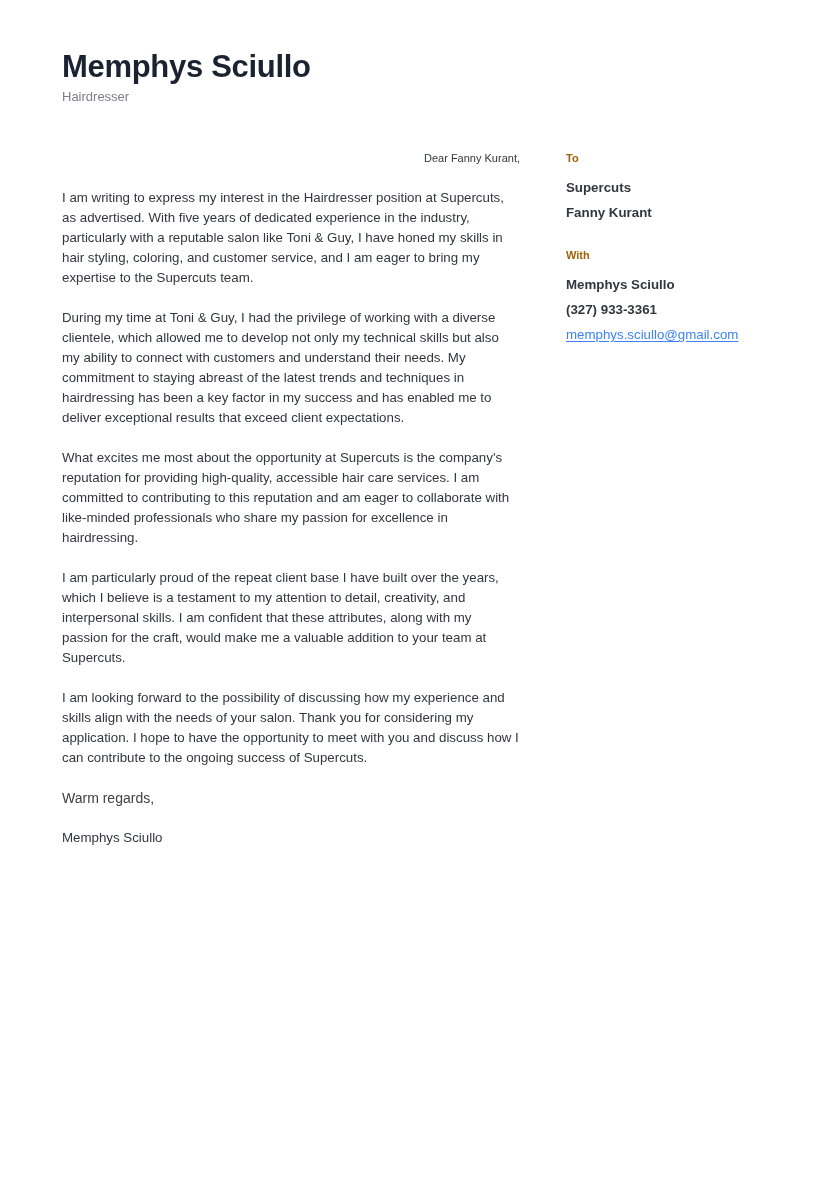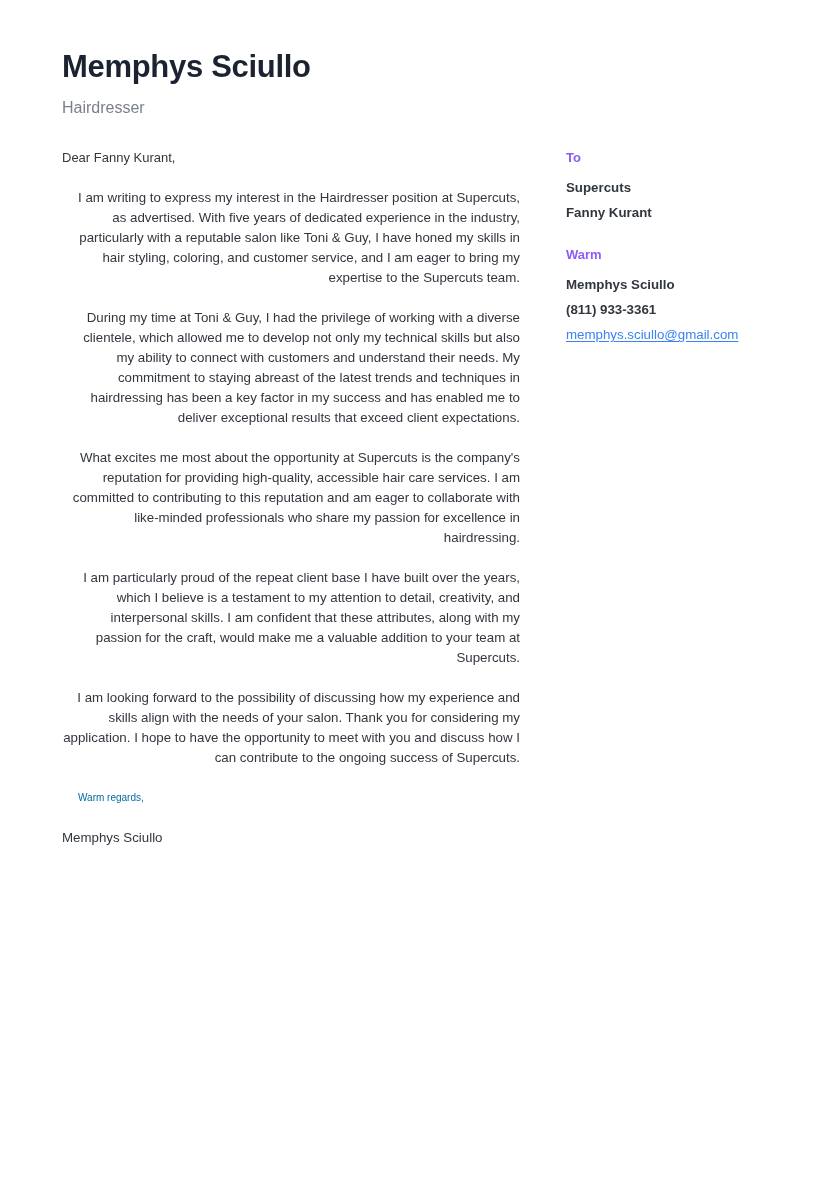"Hairdresser" .applicant-title { font-size: 16px -> 13px; margin: 13px 0 0 0 -> 4px 0 0 0 }
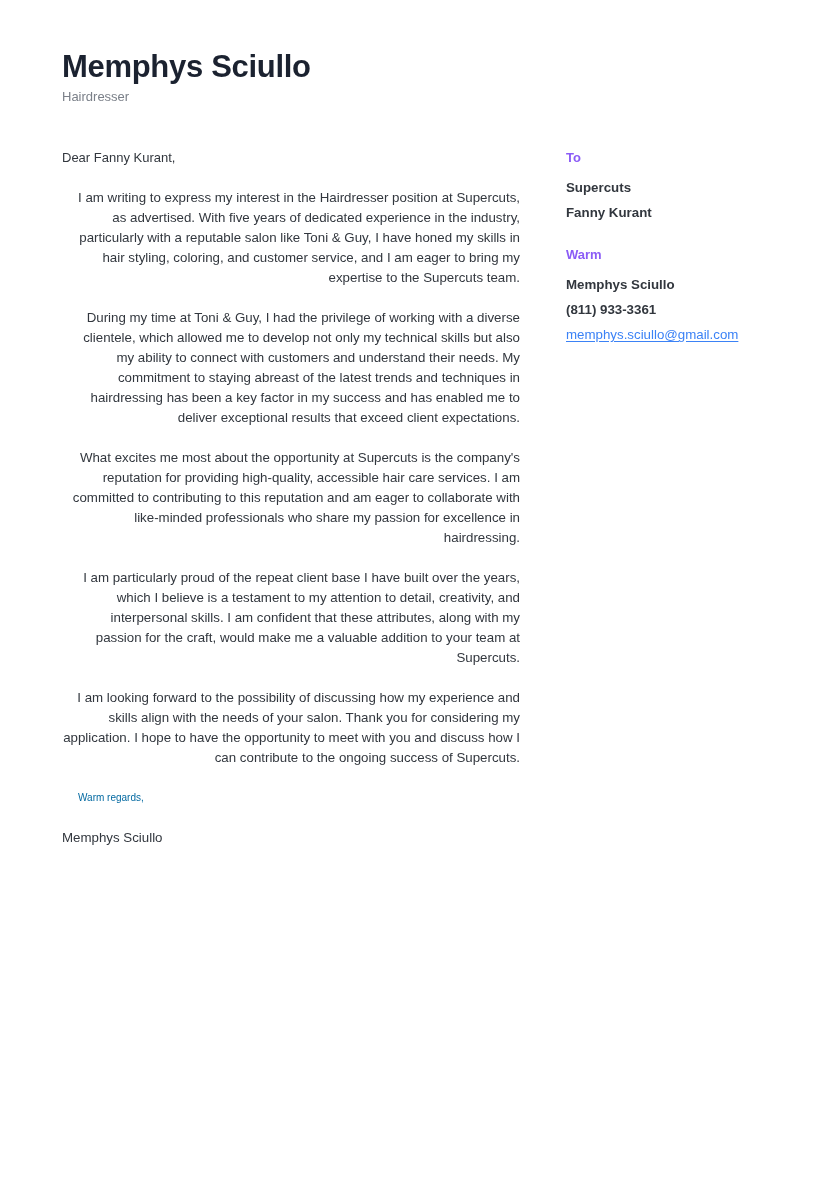"Dear Fanny Kurant," .salutation { font-size: 13px -> 11px; text-align: none -> right }
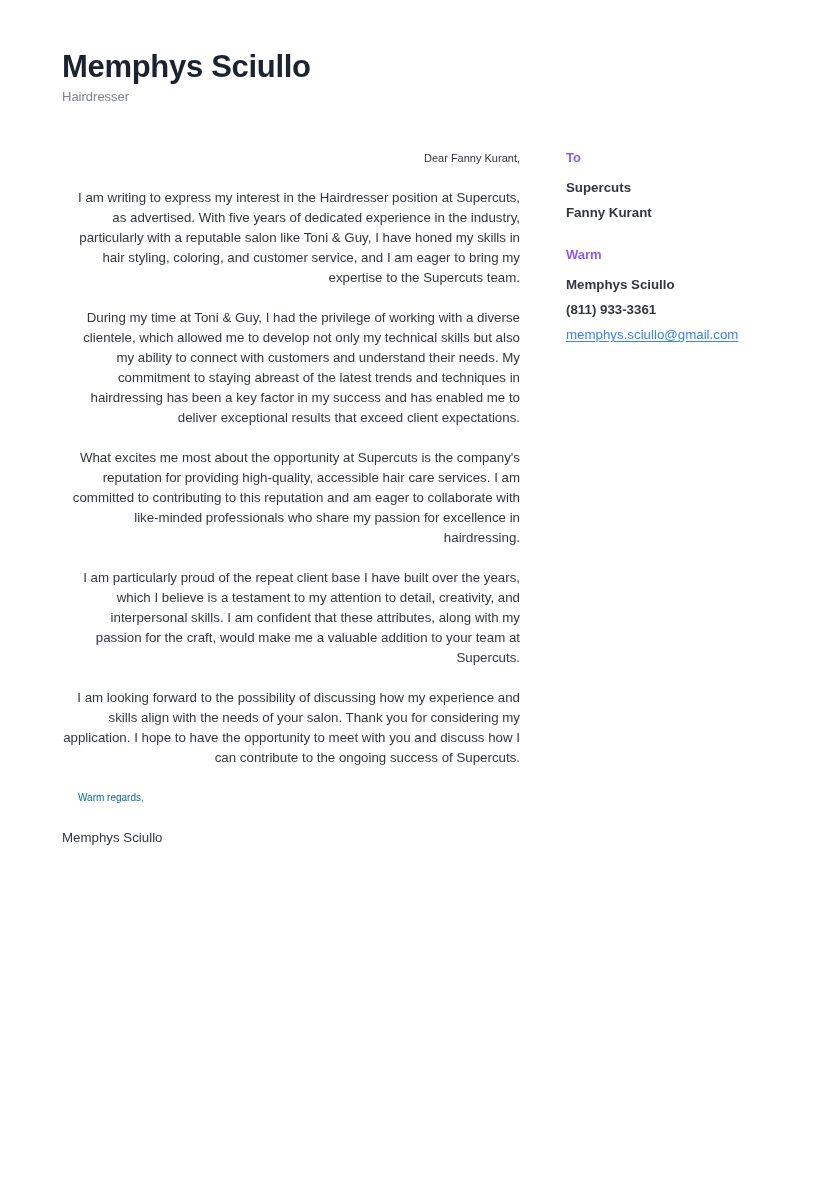"To" .sidebar-heading { color: #8b5cf6 -> #a16207; font-size: 13px -> 11px }
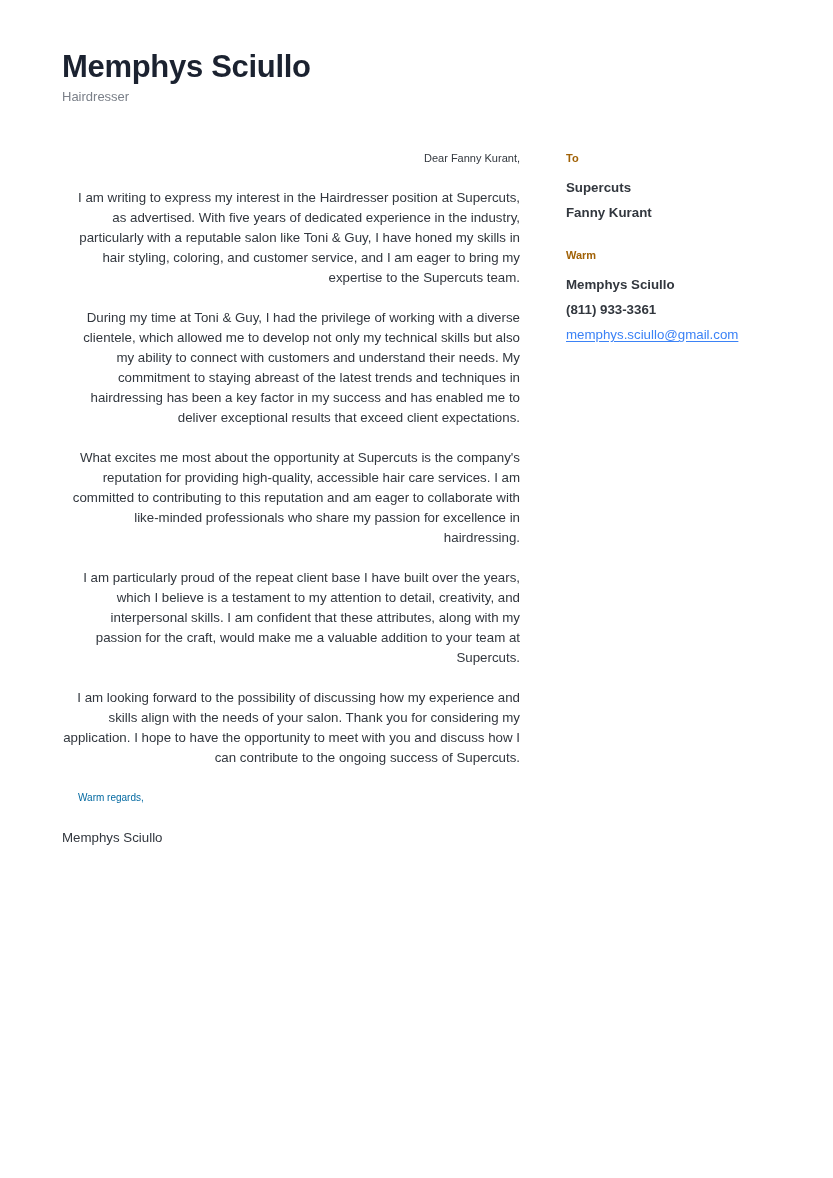"I am writing to express" .body-paragraph { text-align: right -> left }
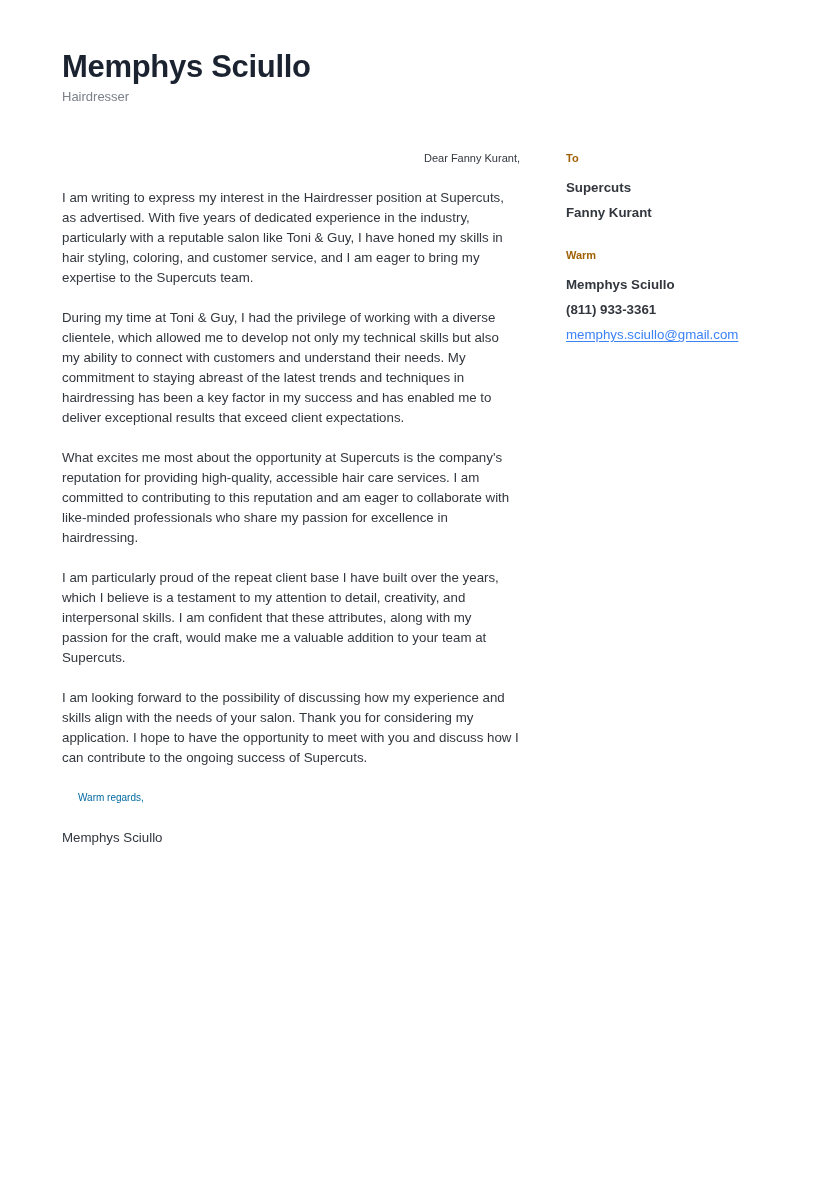"Warm" div.sidebar-heading { text: Warm -> With }
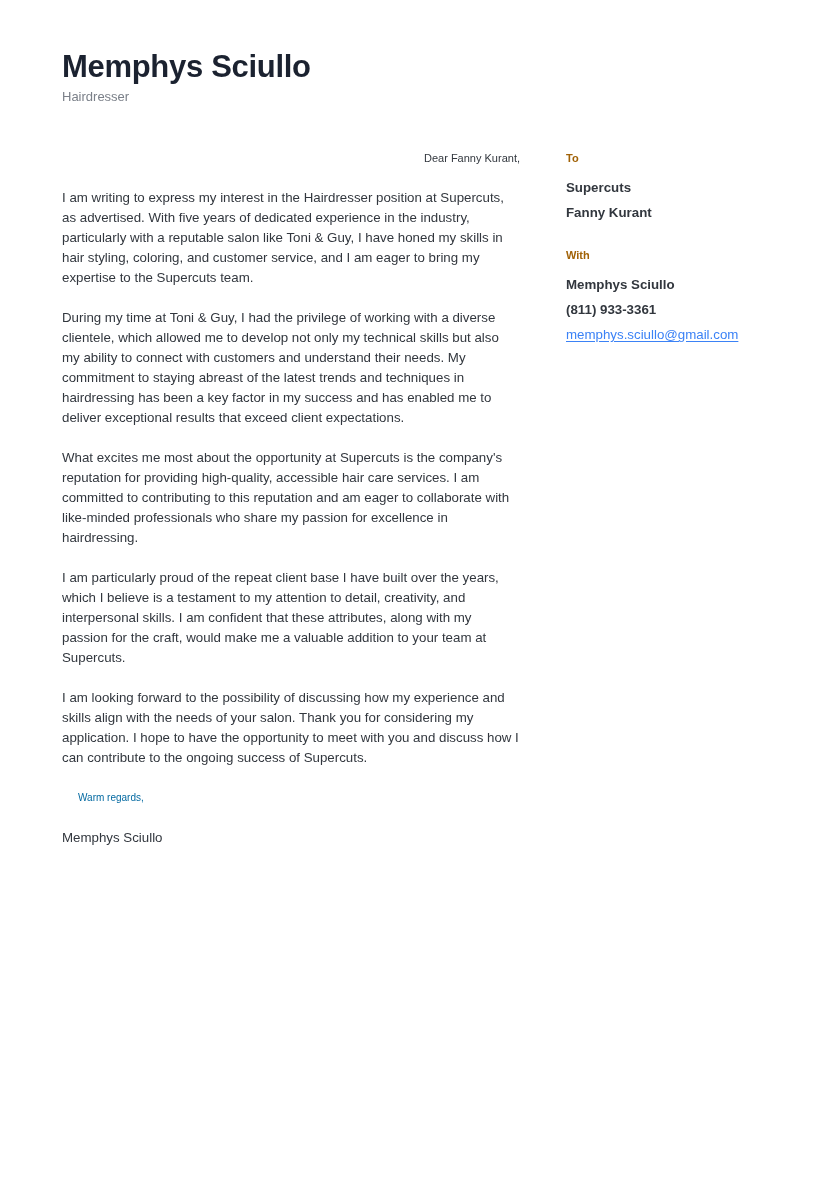"(811) 933-3361" div.sidebar-line { text: 811 -> 327 }
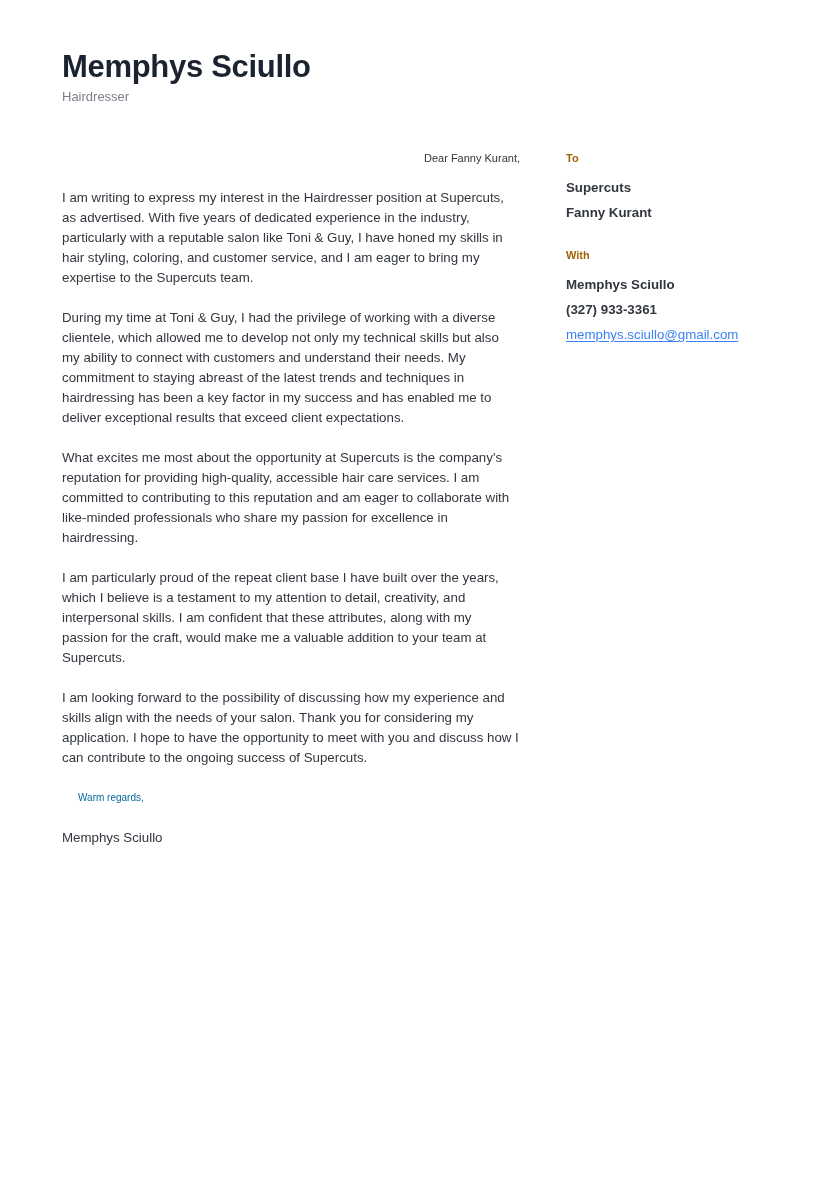"Warm regards," .closing-line { color: #0369a1 -> #404040; font-size: 10px -> 14px; margin: 0 0 20px 16px -> 0 0 20px 0 }
